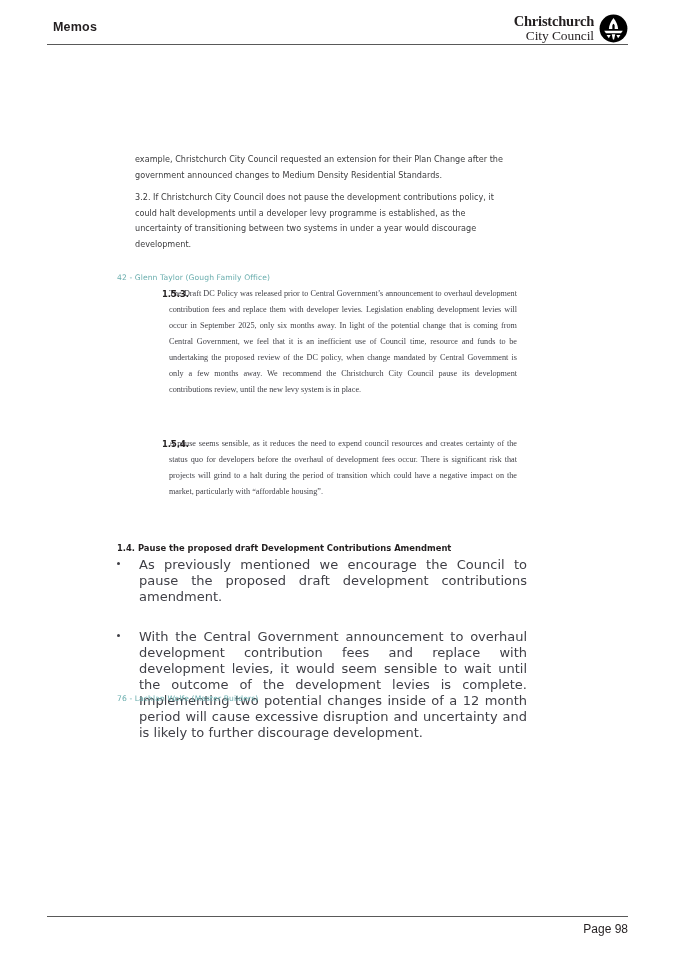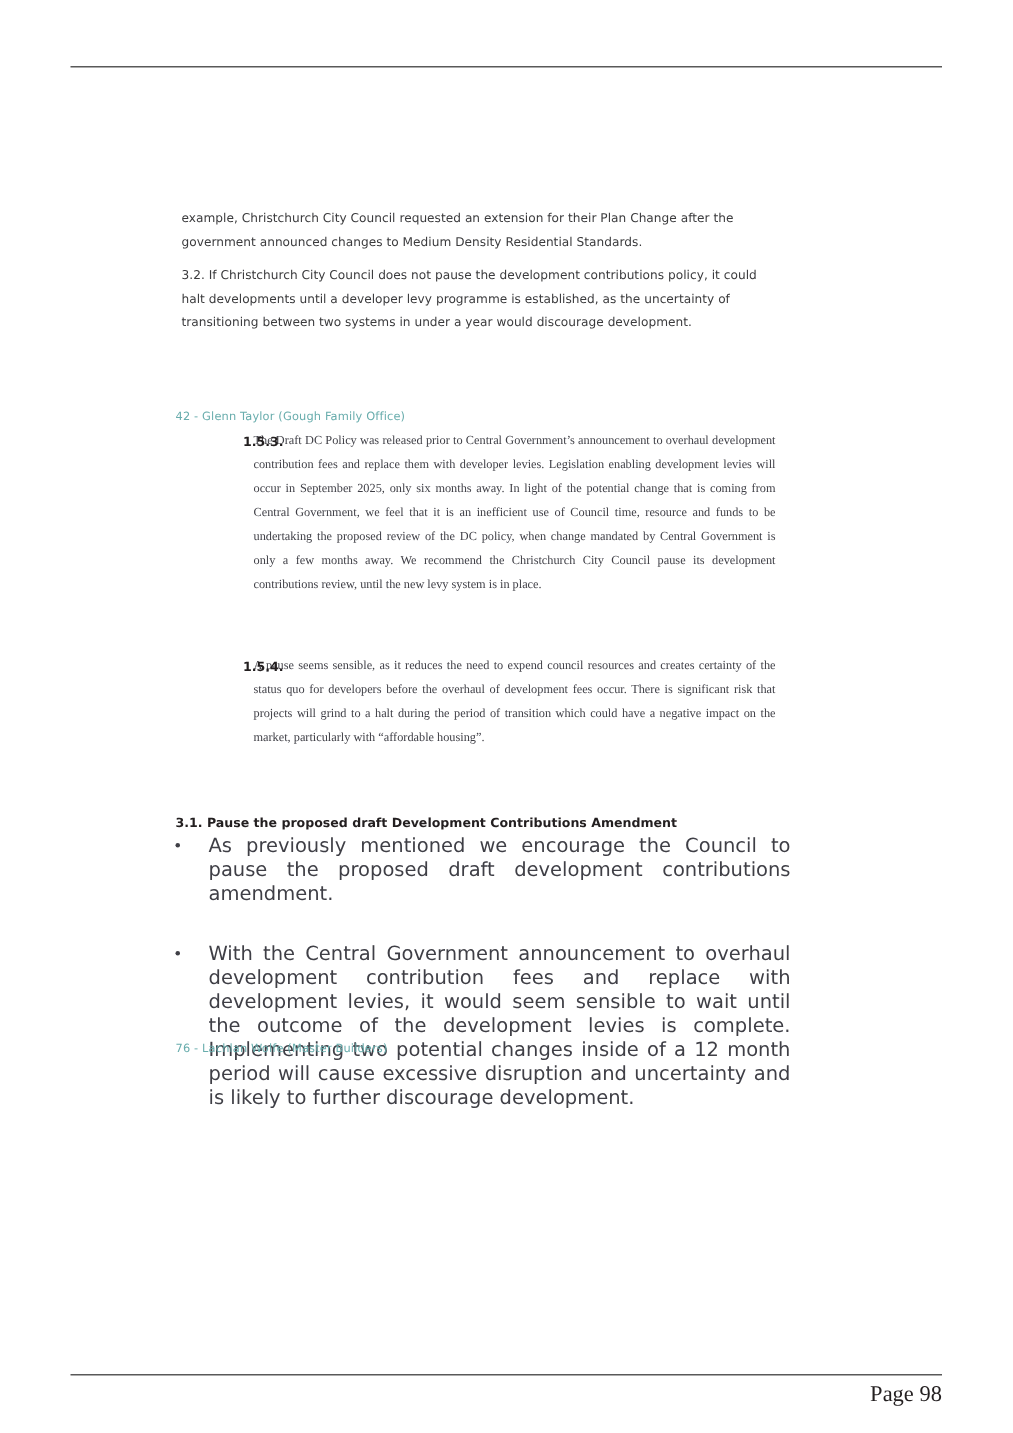"Memos" div.header { html: none -> <div> <div>Memos</div> <div> <div> <span>Christchurch</span> <span>City Council</span> </div> <div> <svg> <circle></circle> <path></path> <path></path> <path></path> <path></path> <path></path> </svg> </div> </div> </div> }
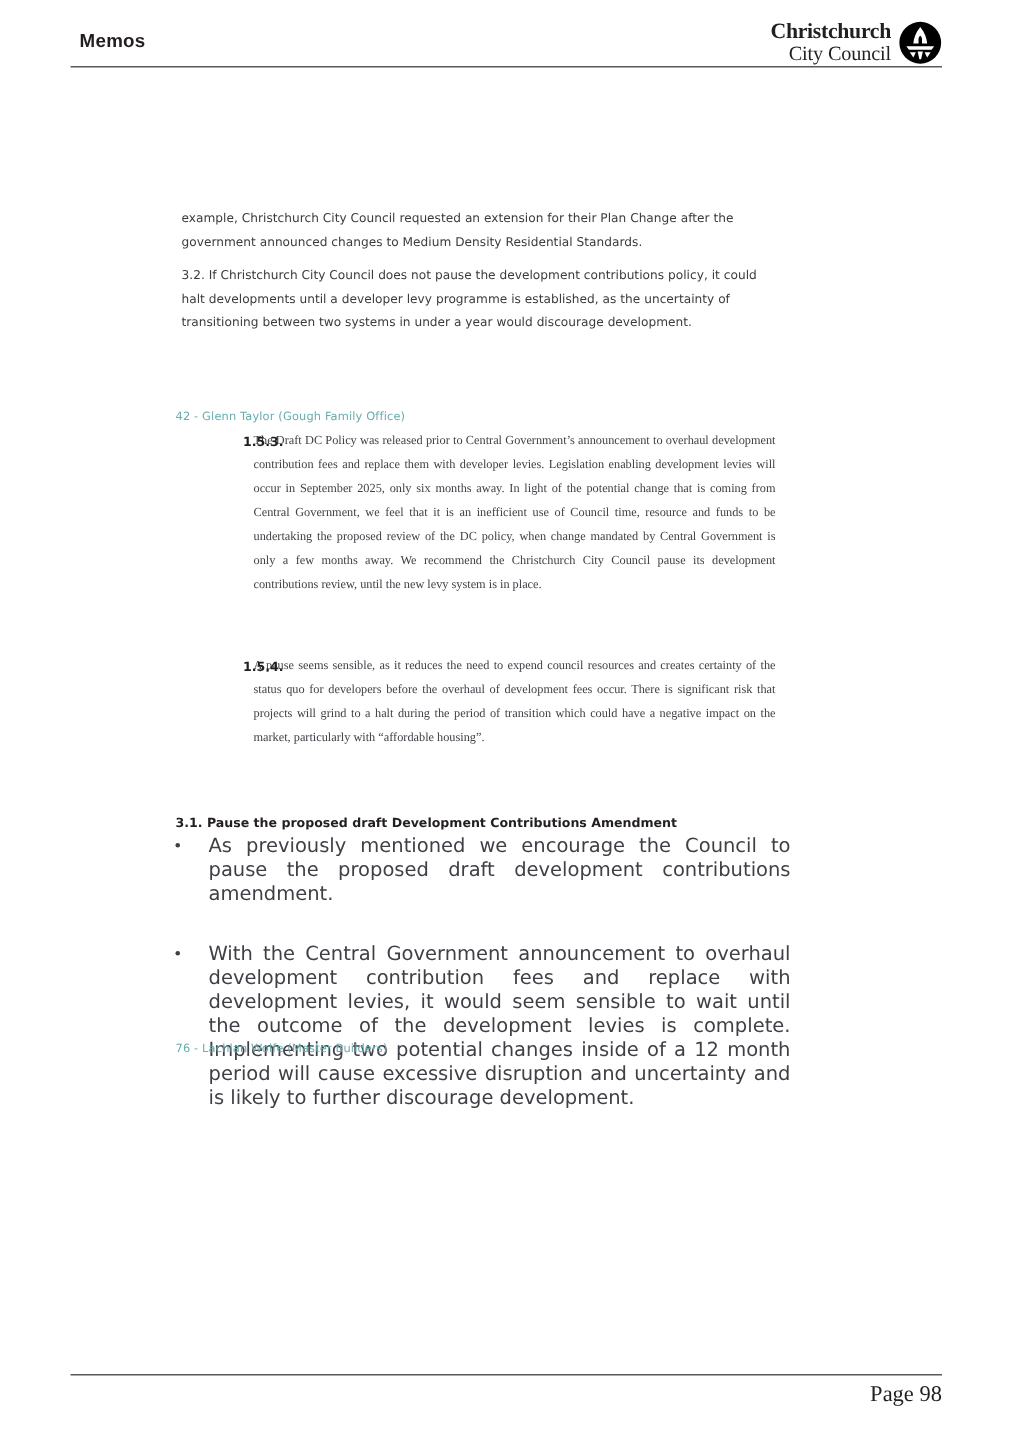"example, Christchurch City Council" .intro-block p { margin: 4px -> 18px }
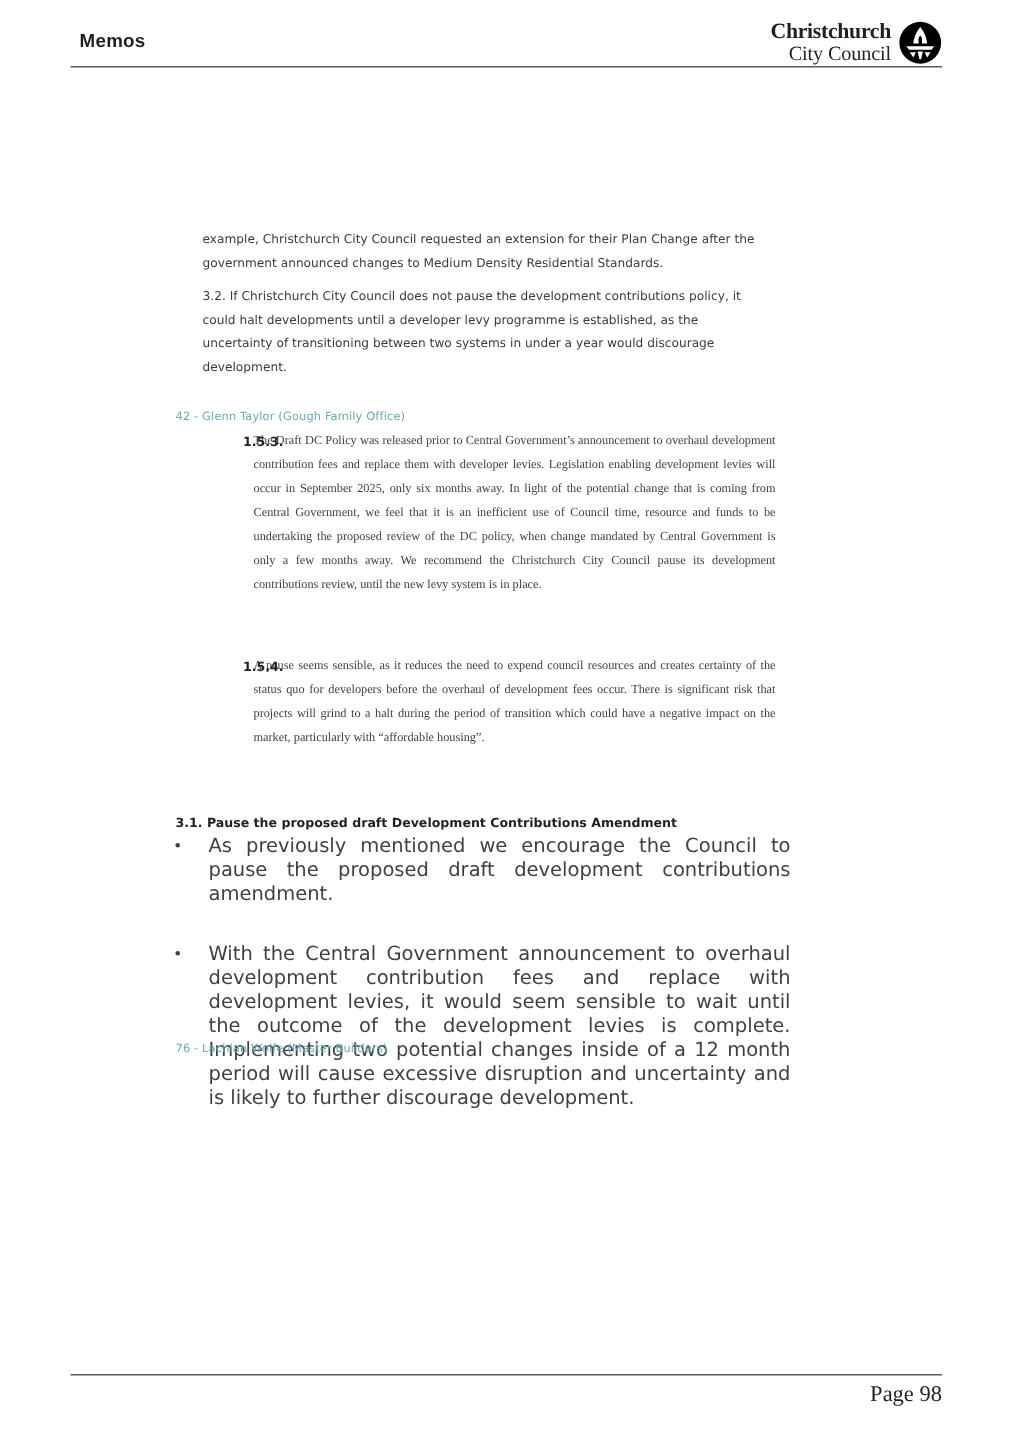"3.1. Pause the proposed draft" div.section-heading { text: 3.1 -> 1.4 }
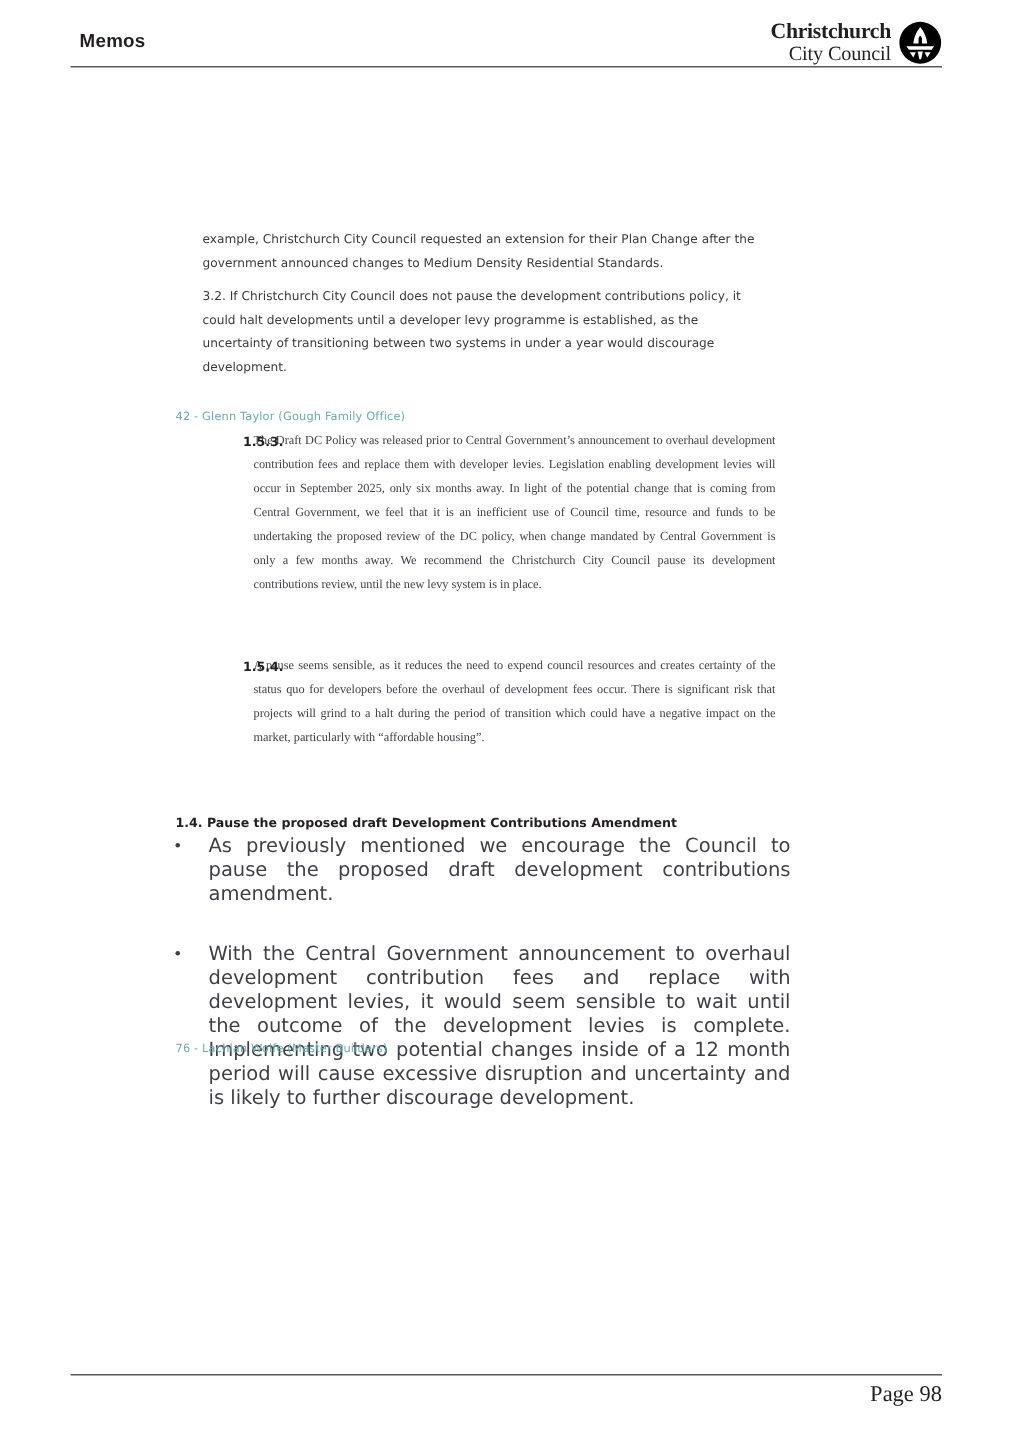"Page 98" .footer-page { font-family: Liberation Serif, serif -> Liberation Sans, sans-serif; font-size: 15px -> 12px }
